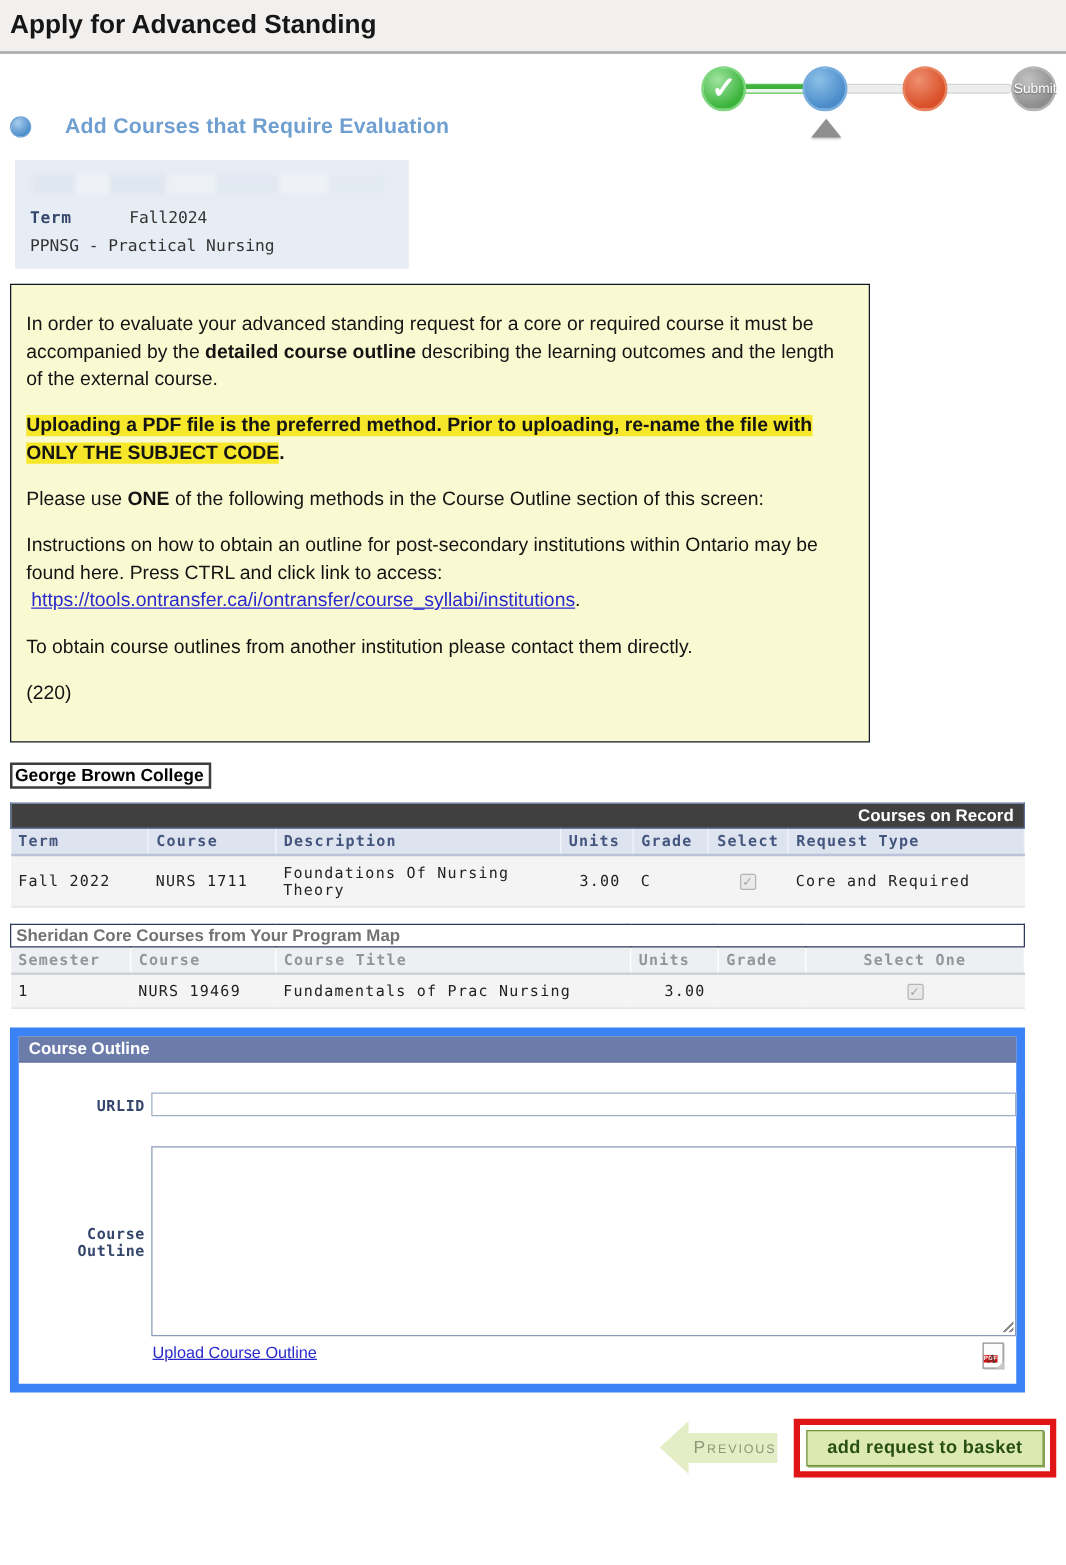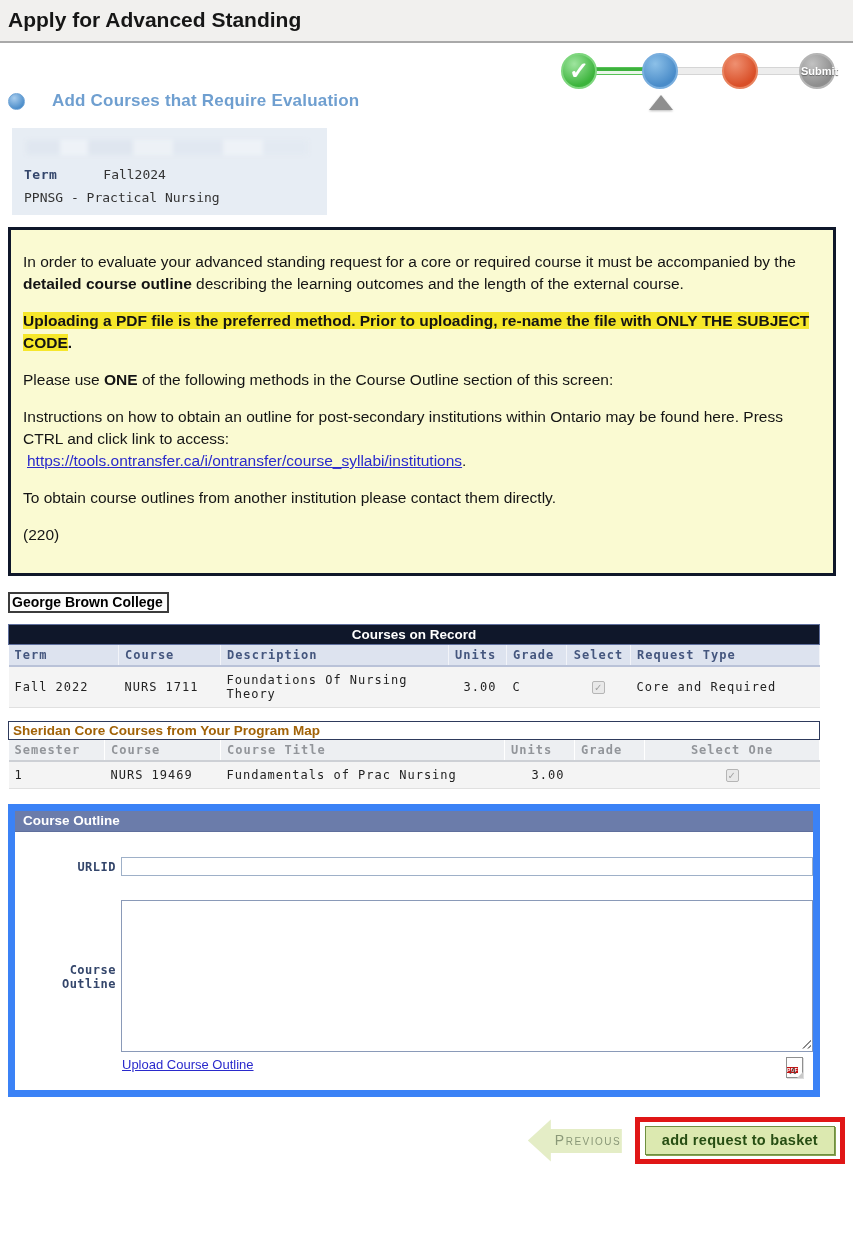"Submit" .tk-step.s4 { font-weight: bold -> none; left: 252px -> 262px }
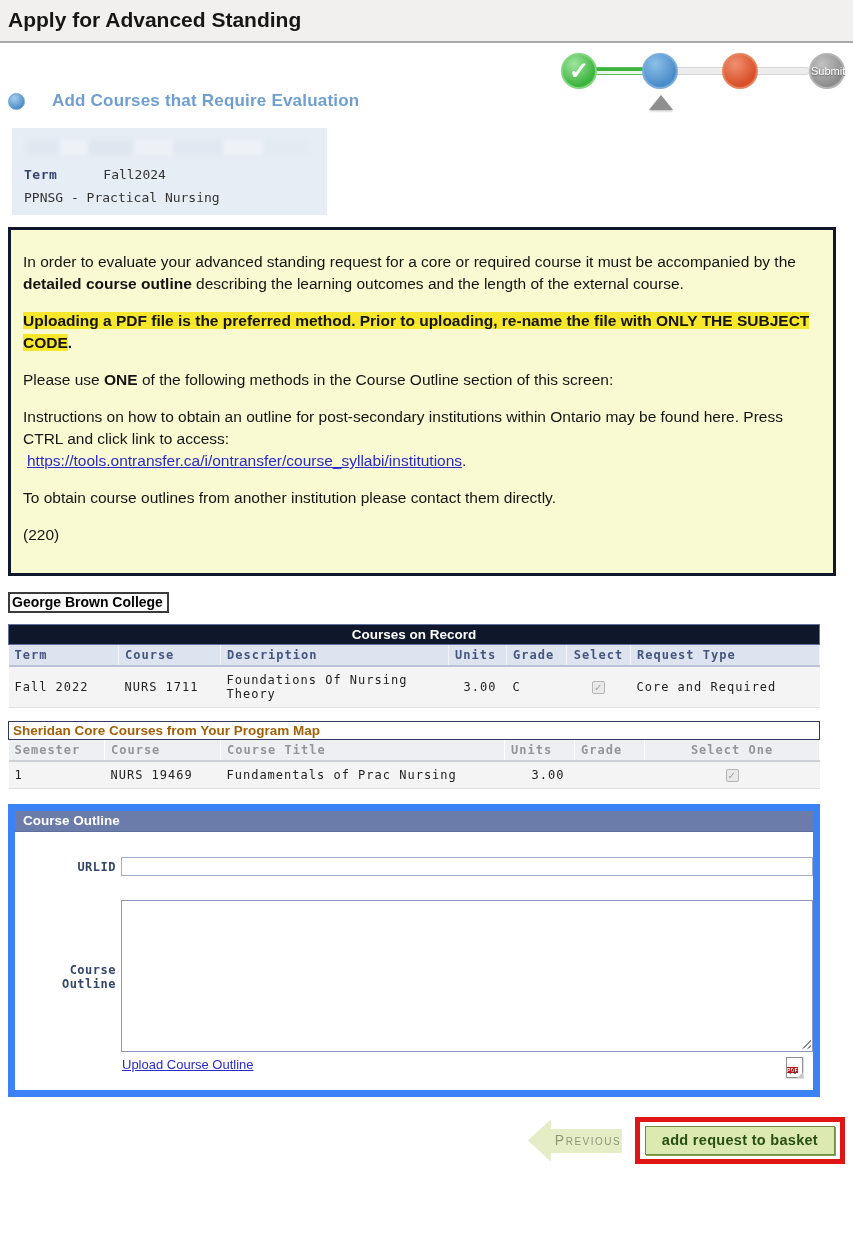"In order to evaluate your" .ybox { border: 3px solid #0f172a -> 1px solid #0f172a; width: 828px -> 688px }
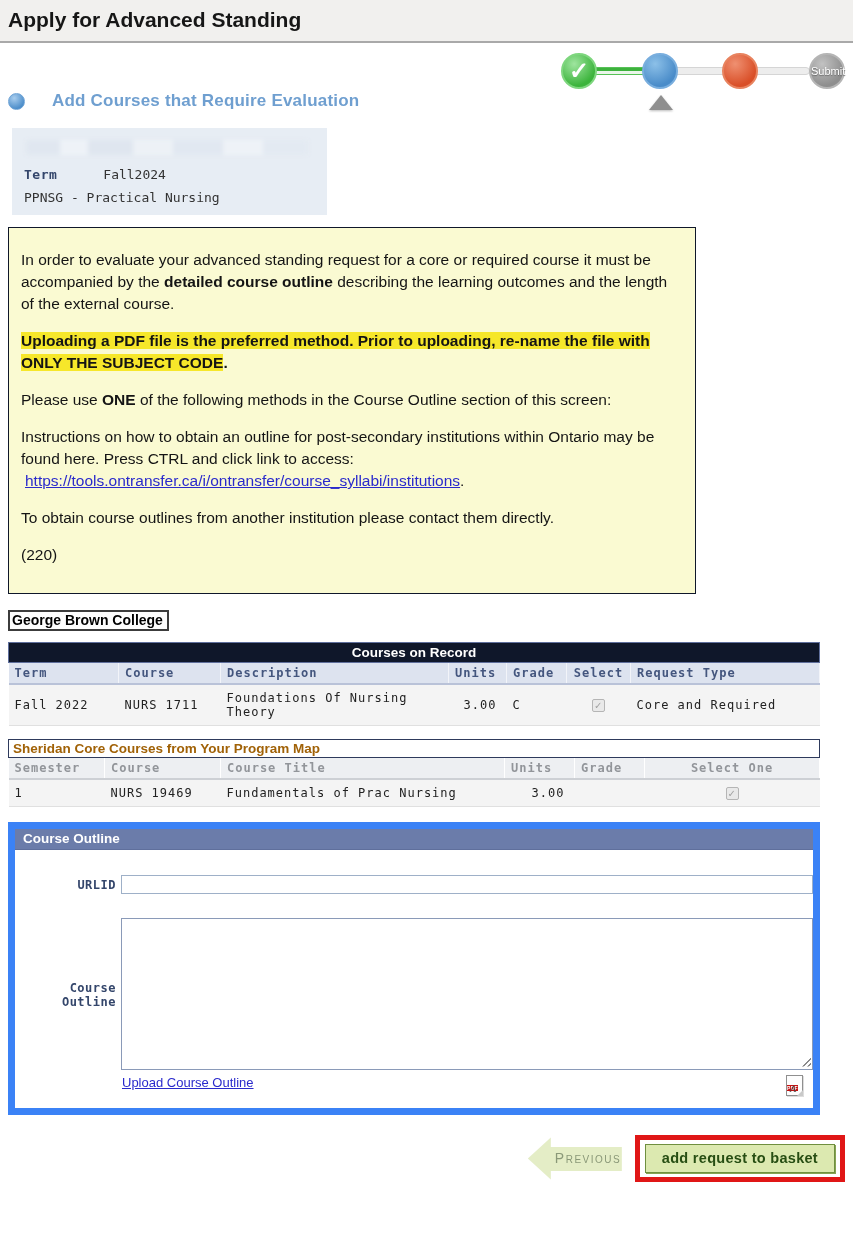"Courses on Record" .grid-title { background: #0f172a -> #404040; text-align: center -> right }
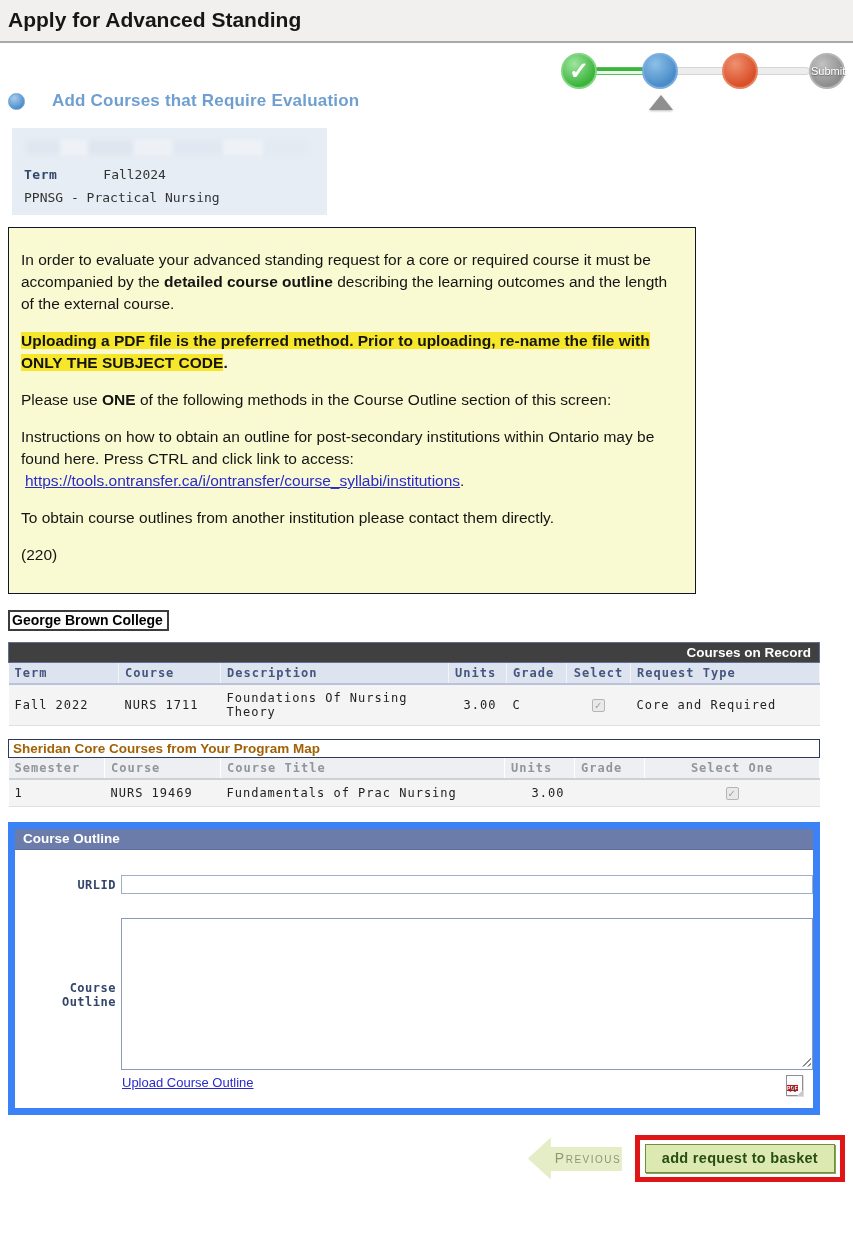"Sheridan Core Courses from Your" .grid-title-plain { color: #a16207 -> #737373 }
